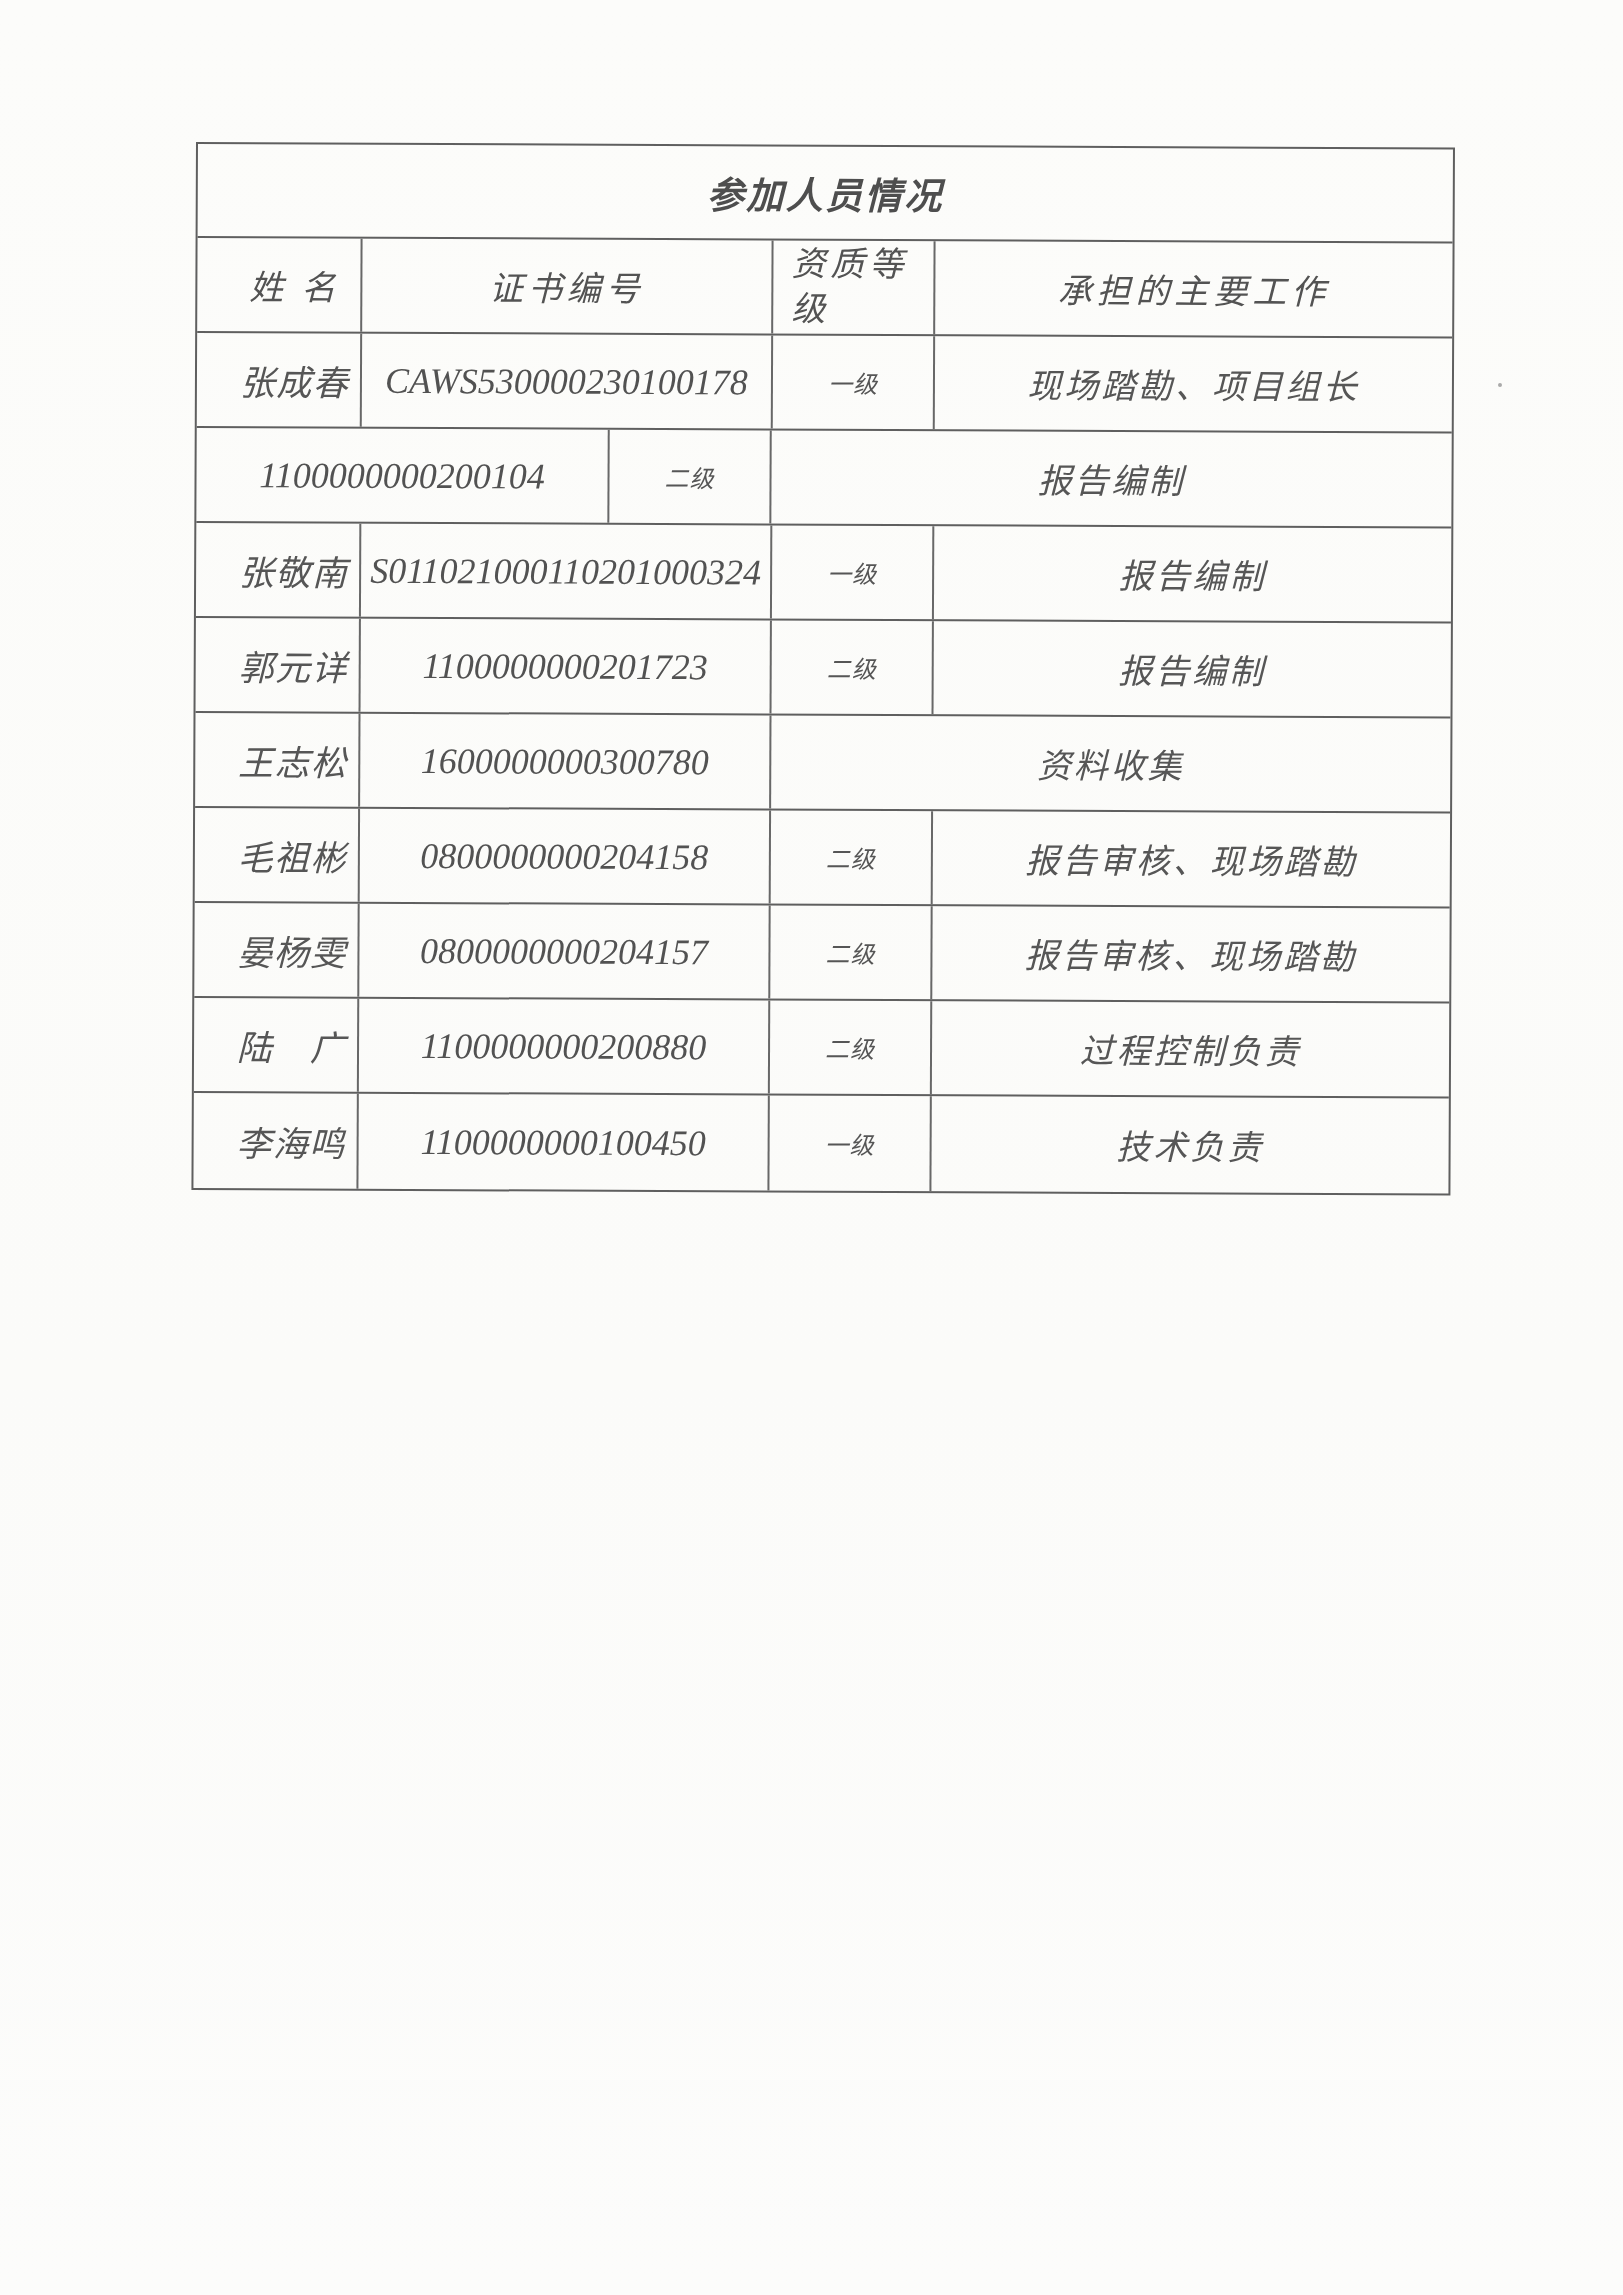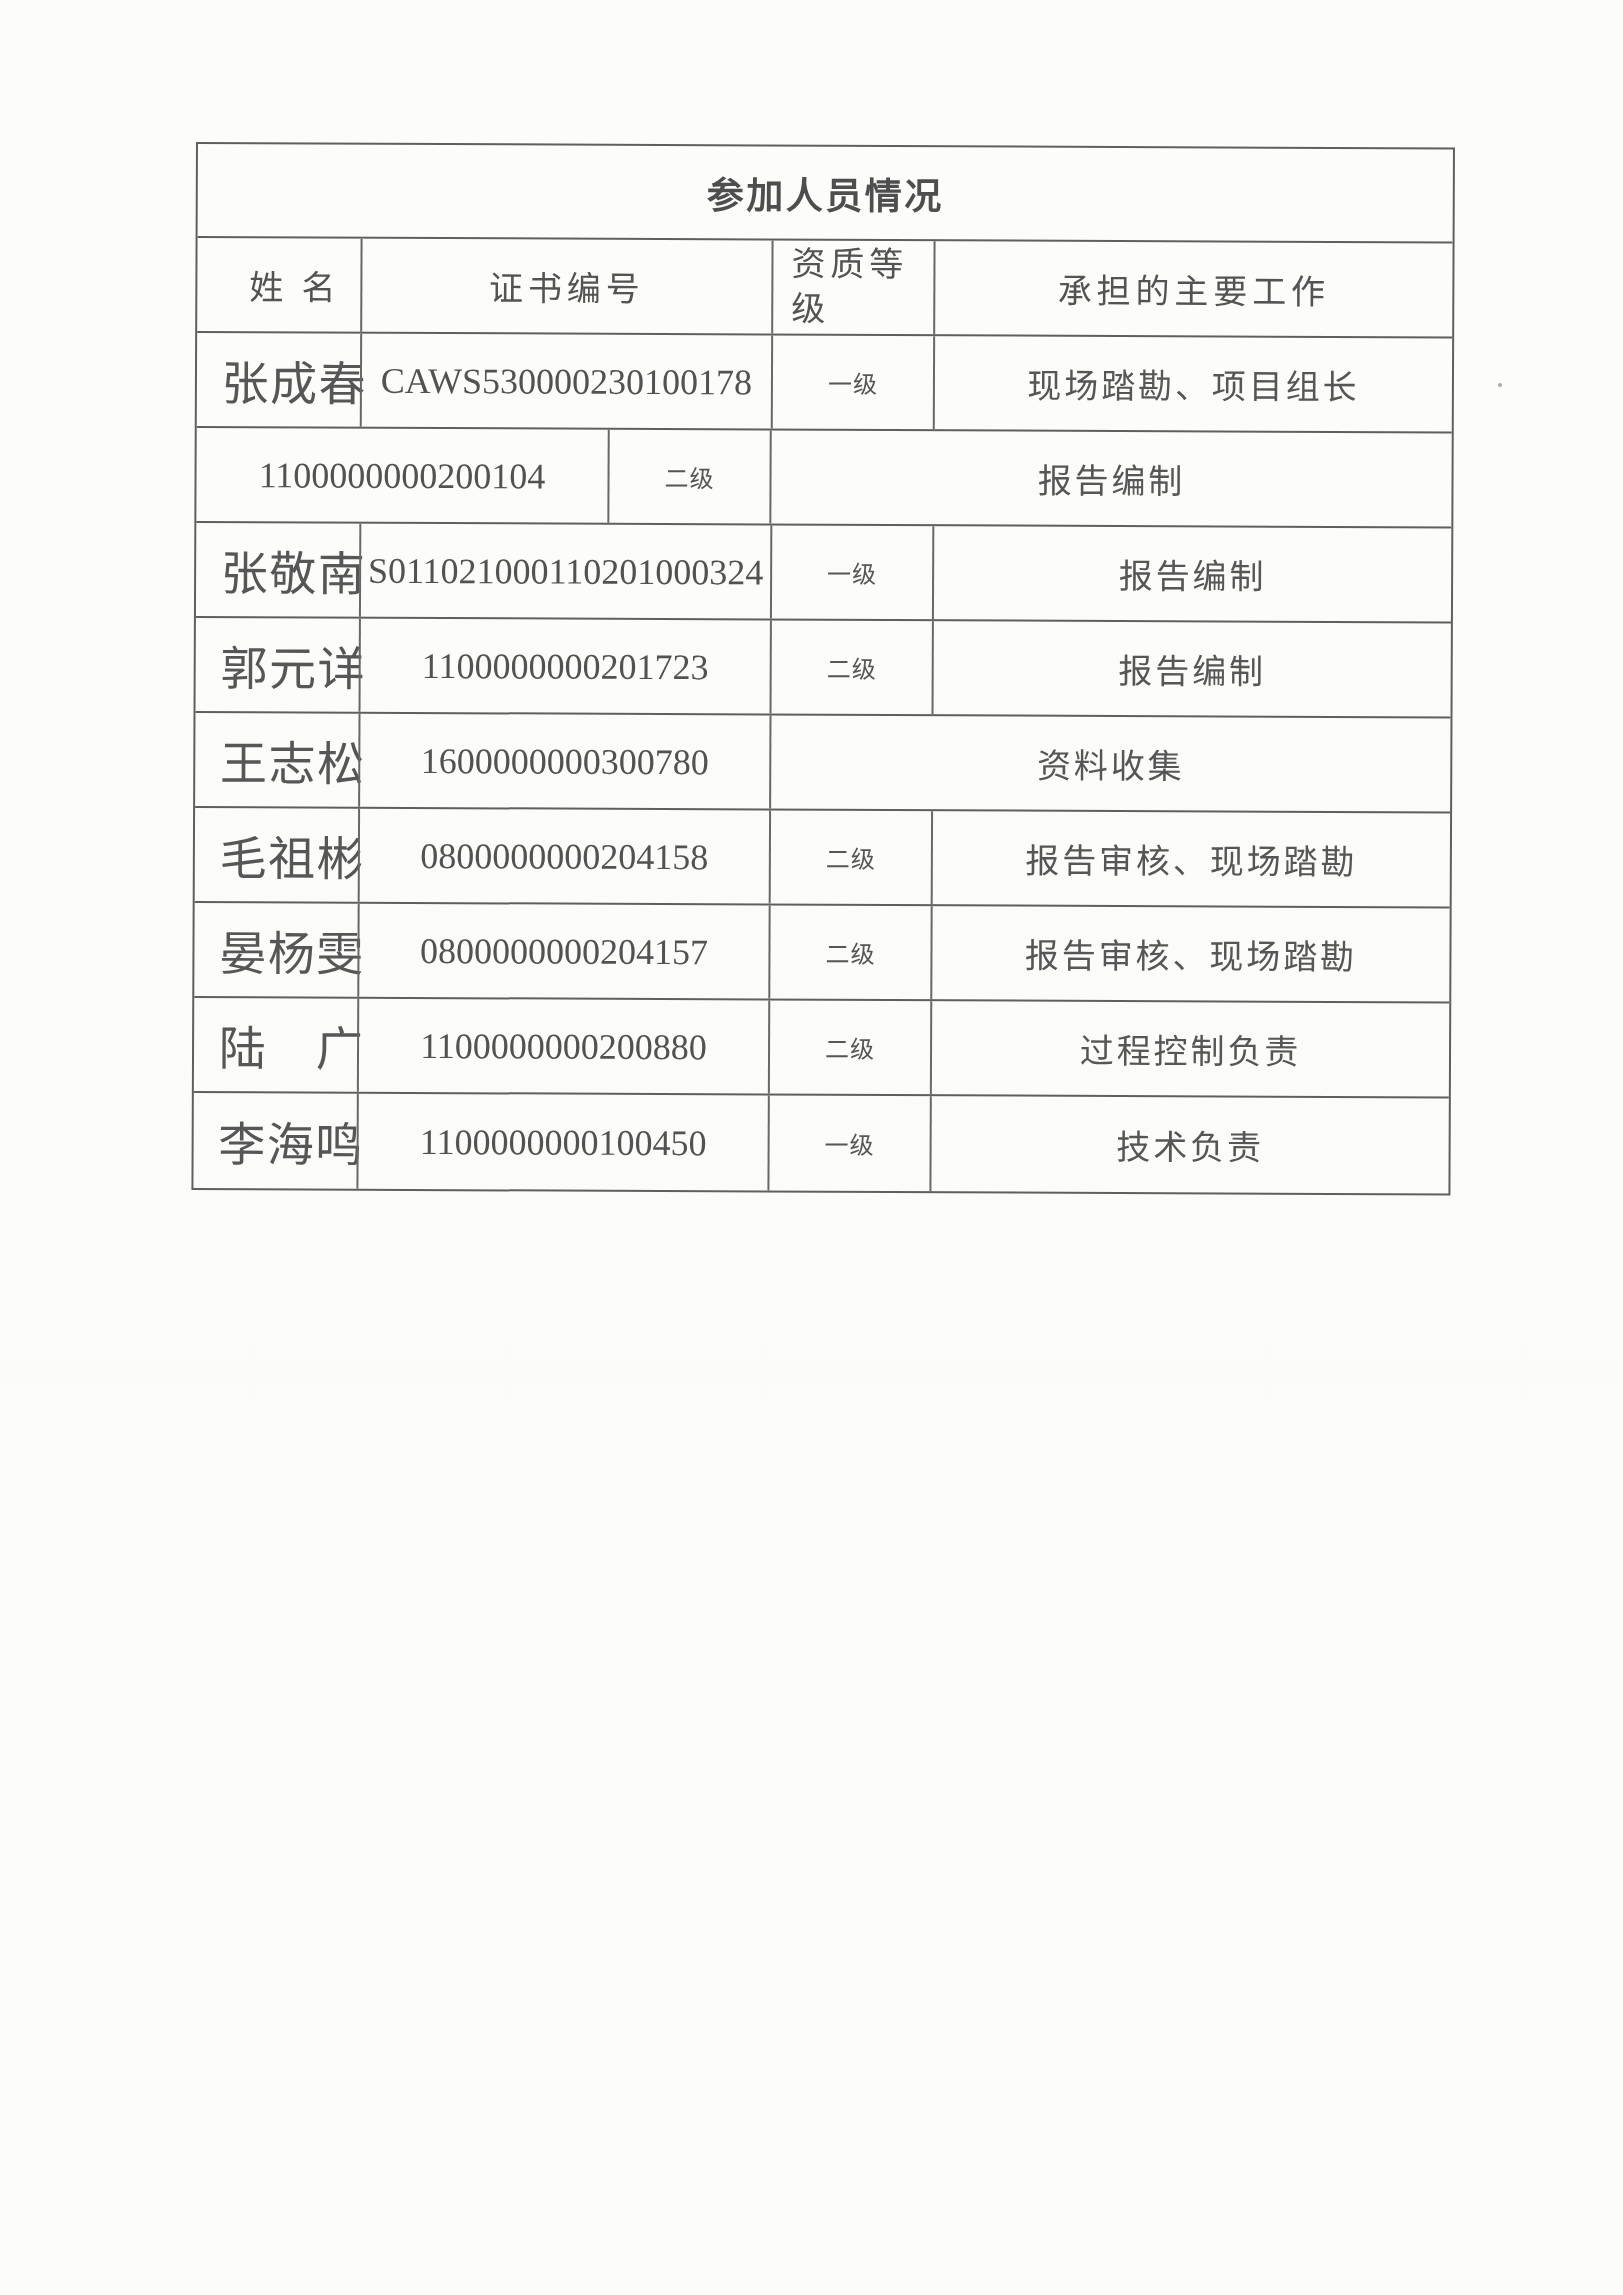"参加人员情况" .page { font-style: none -> italic }
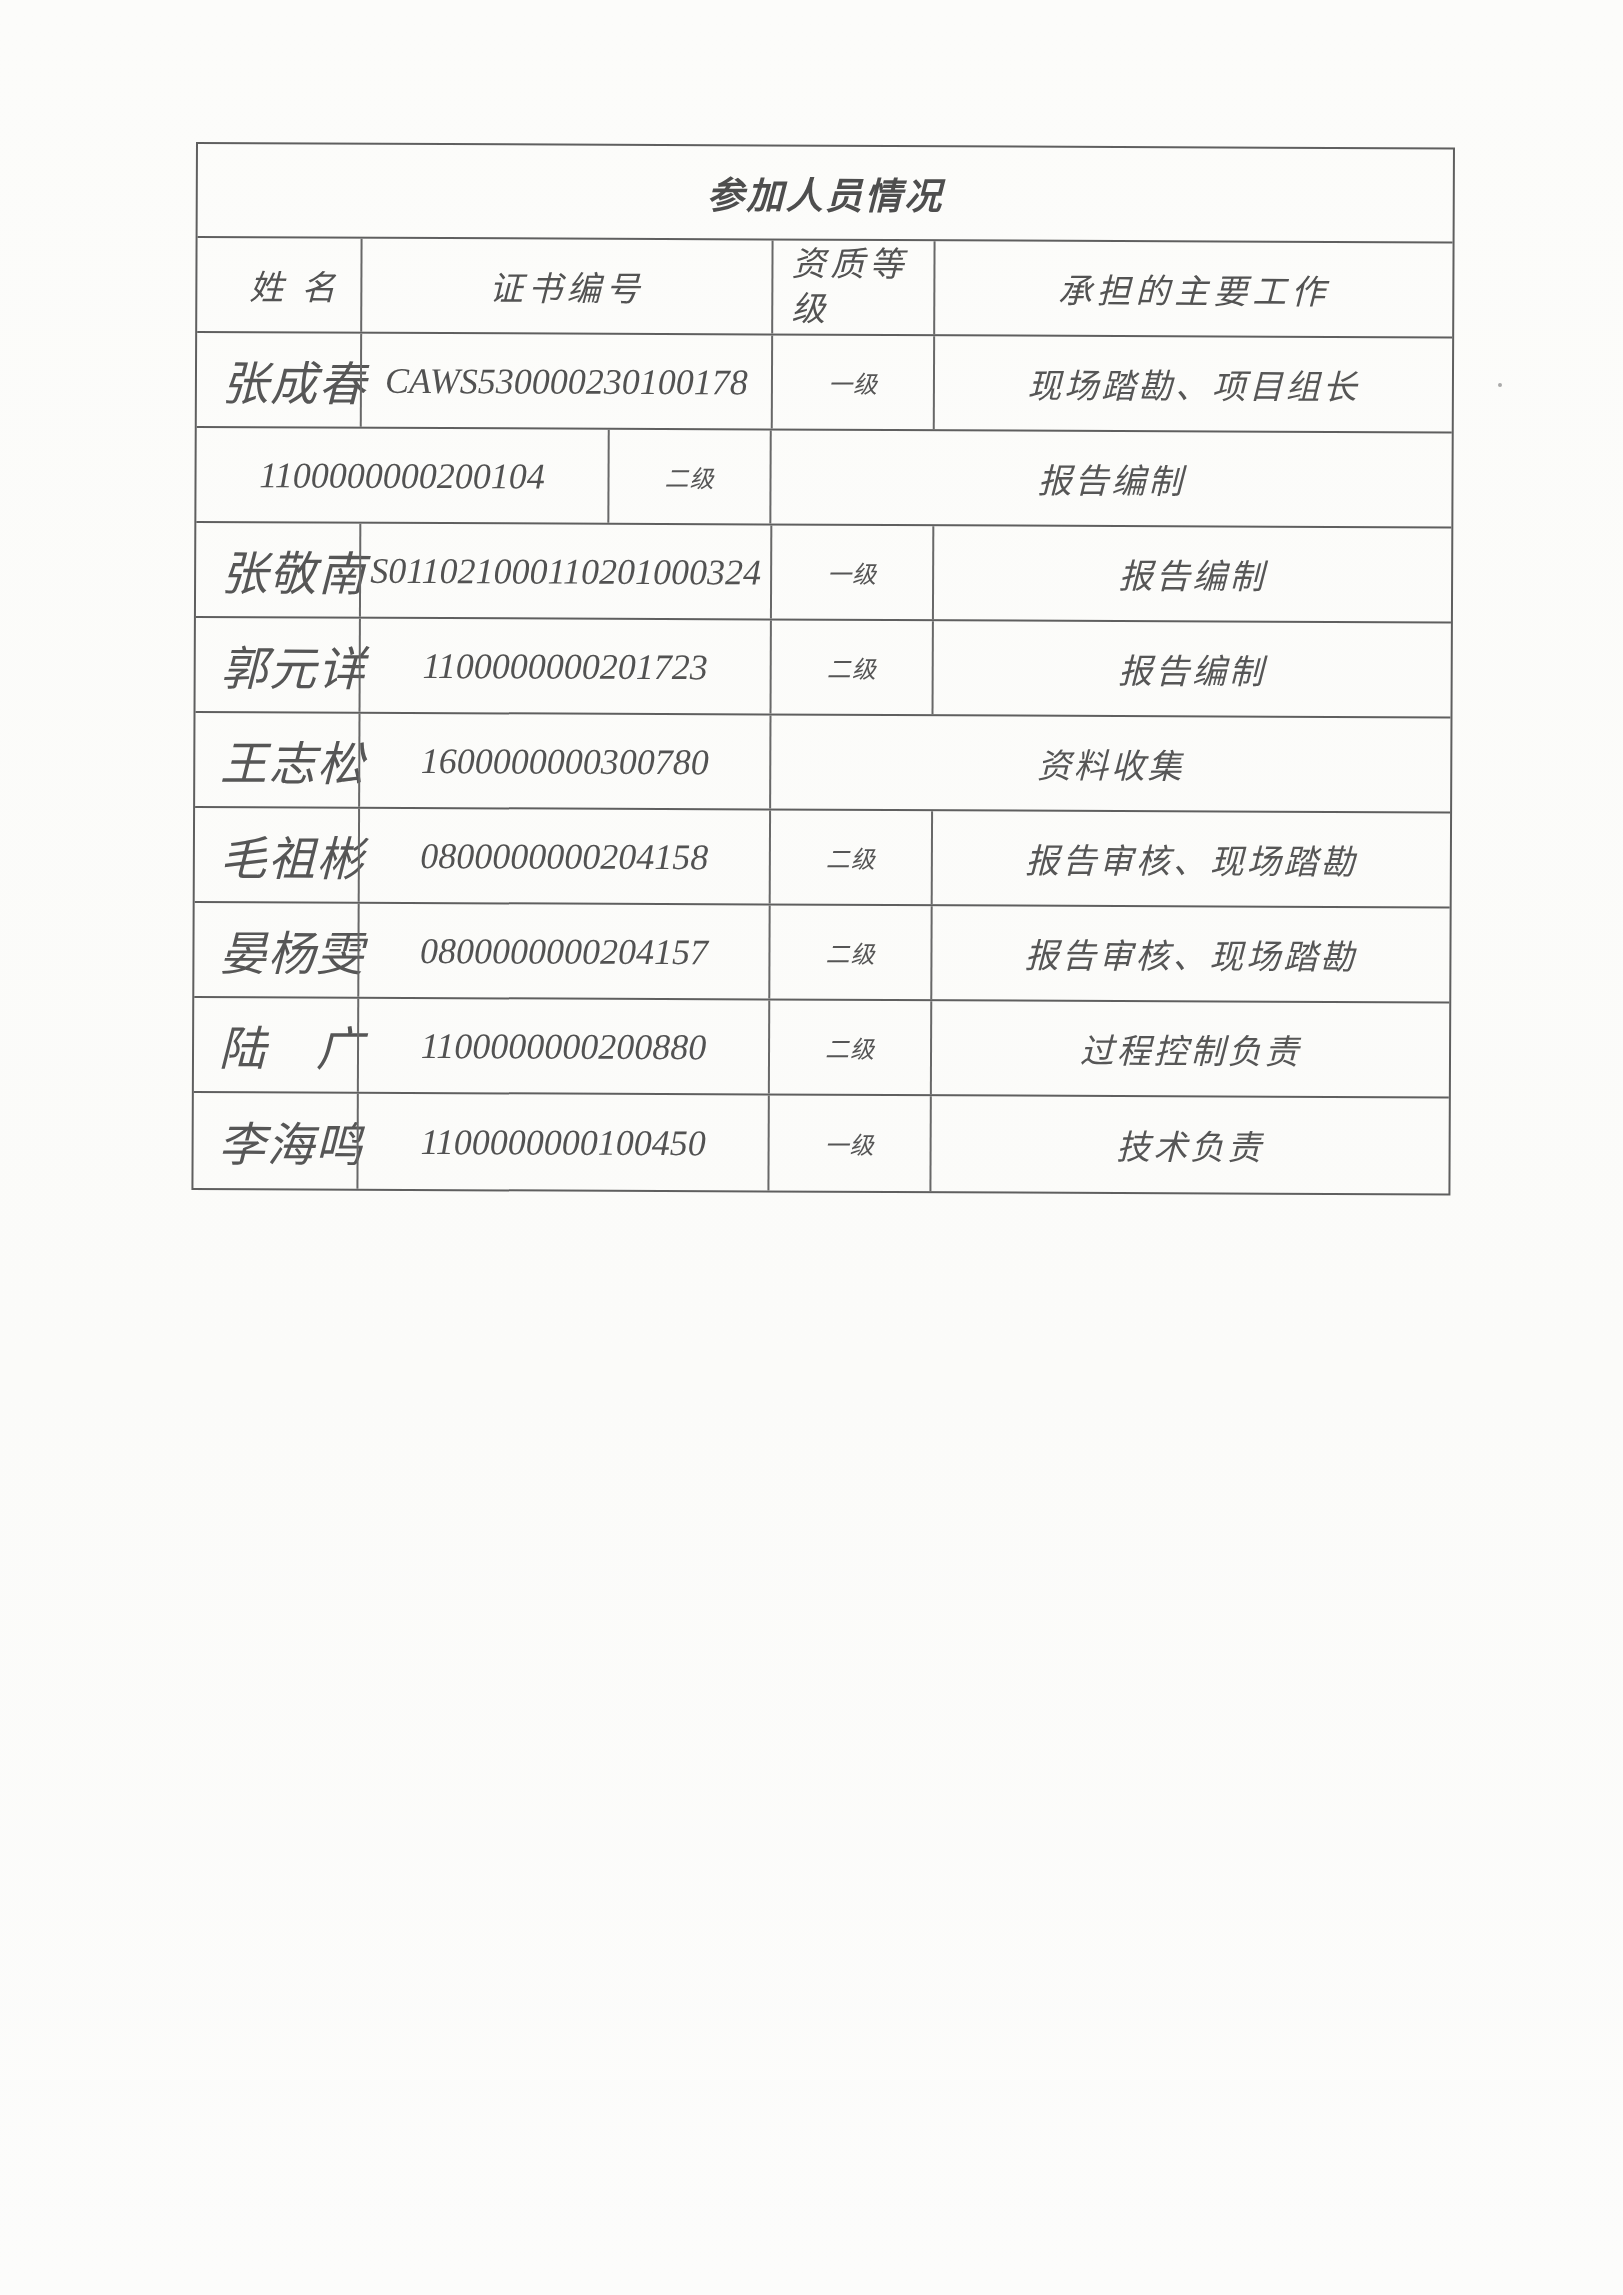"张成春" .name-cell { font-size: 47px -> 35px }
